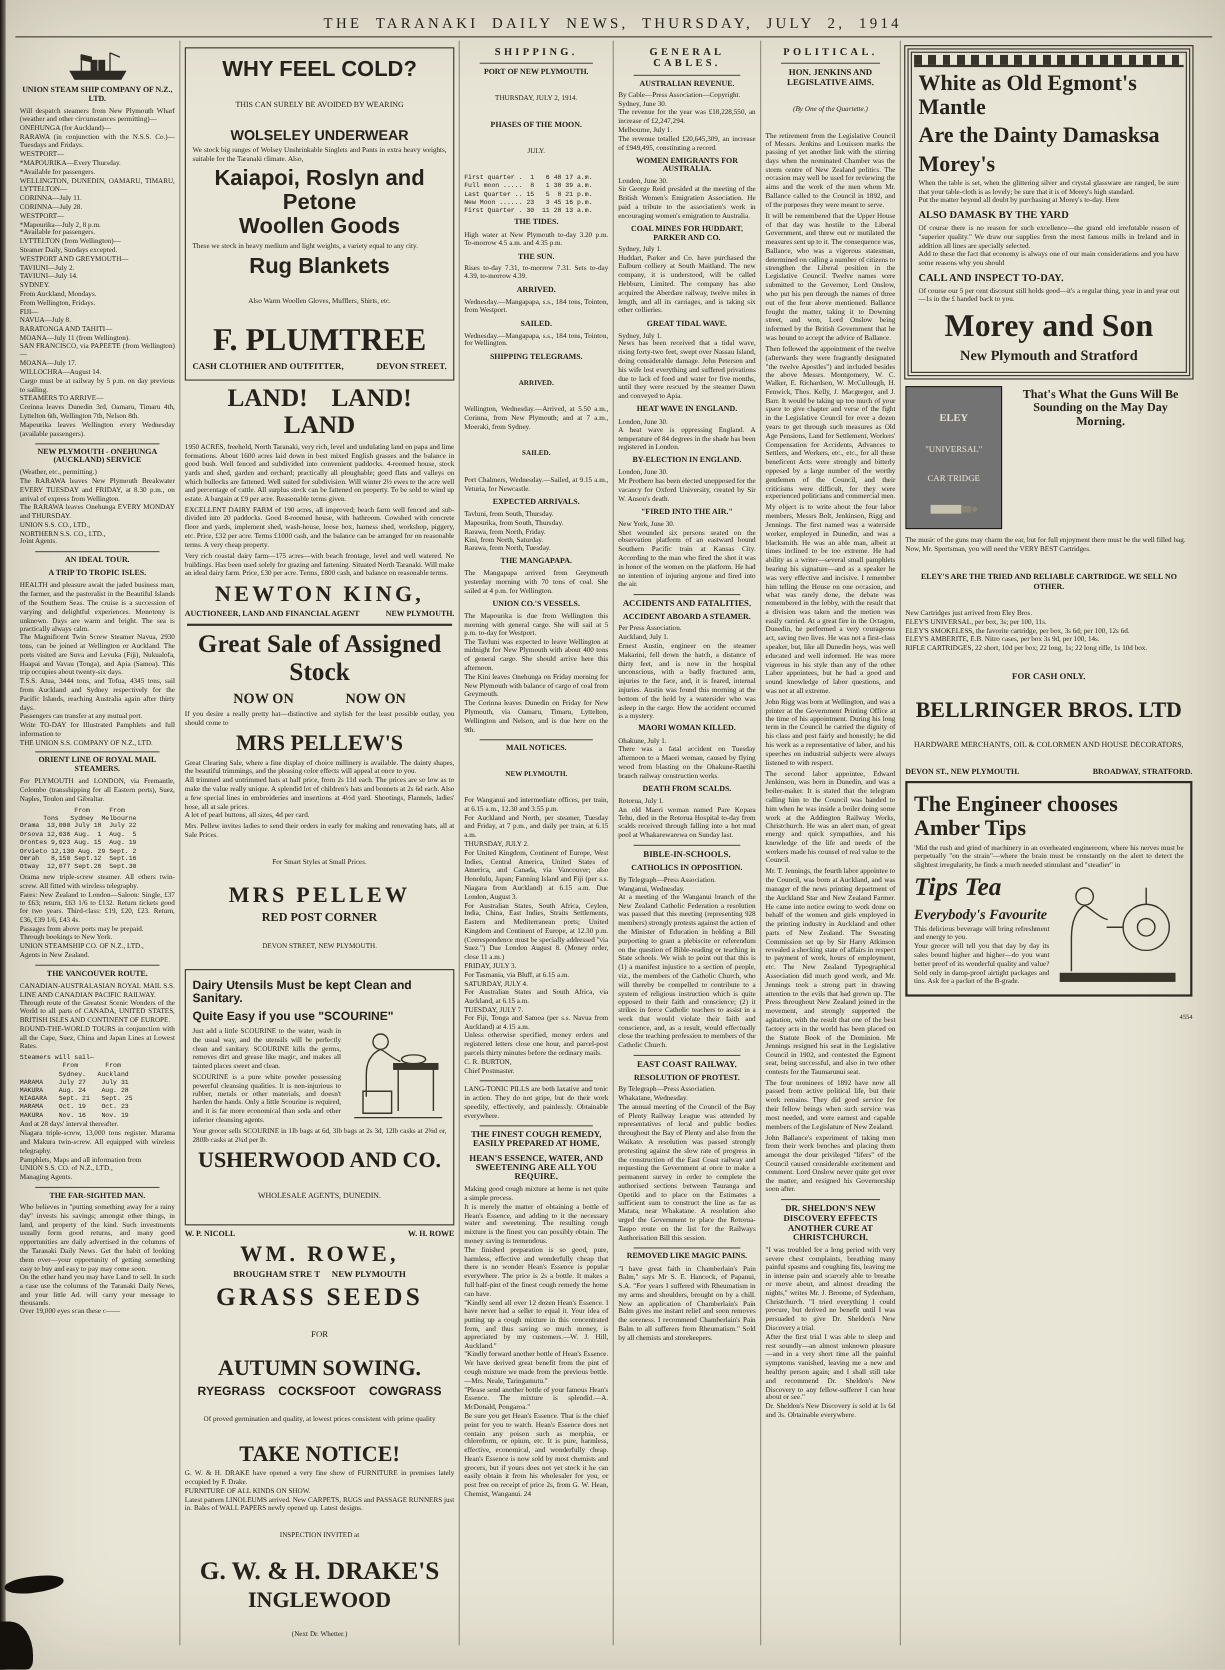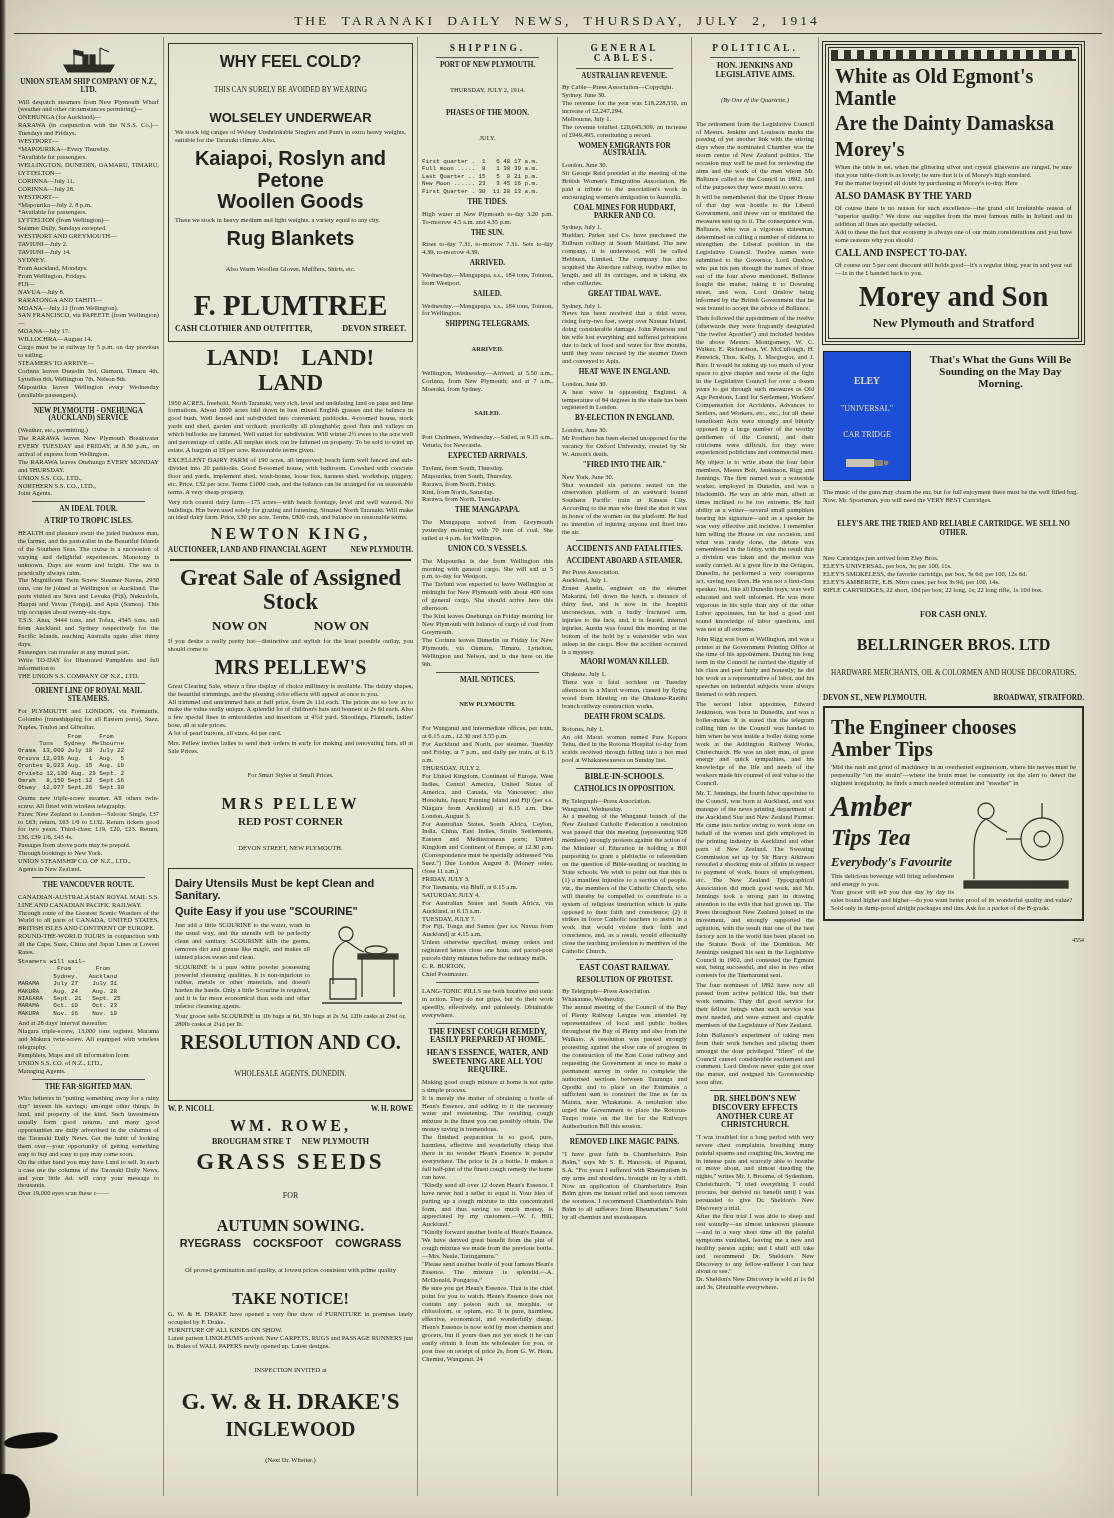"WHY FEEL COLD?" .f20 { font-size: 16px -> 20px }
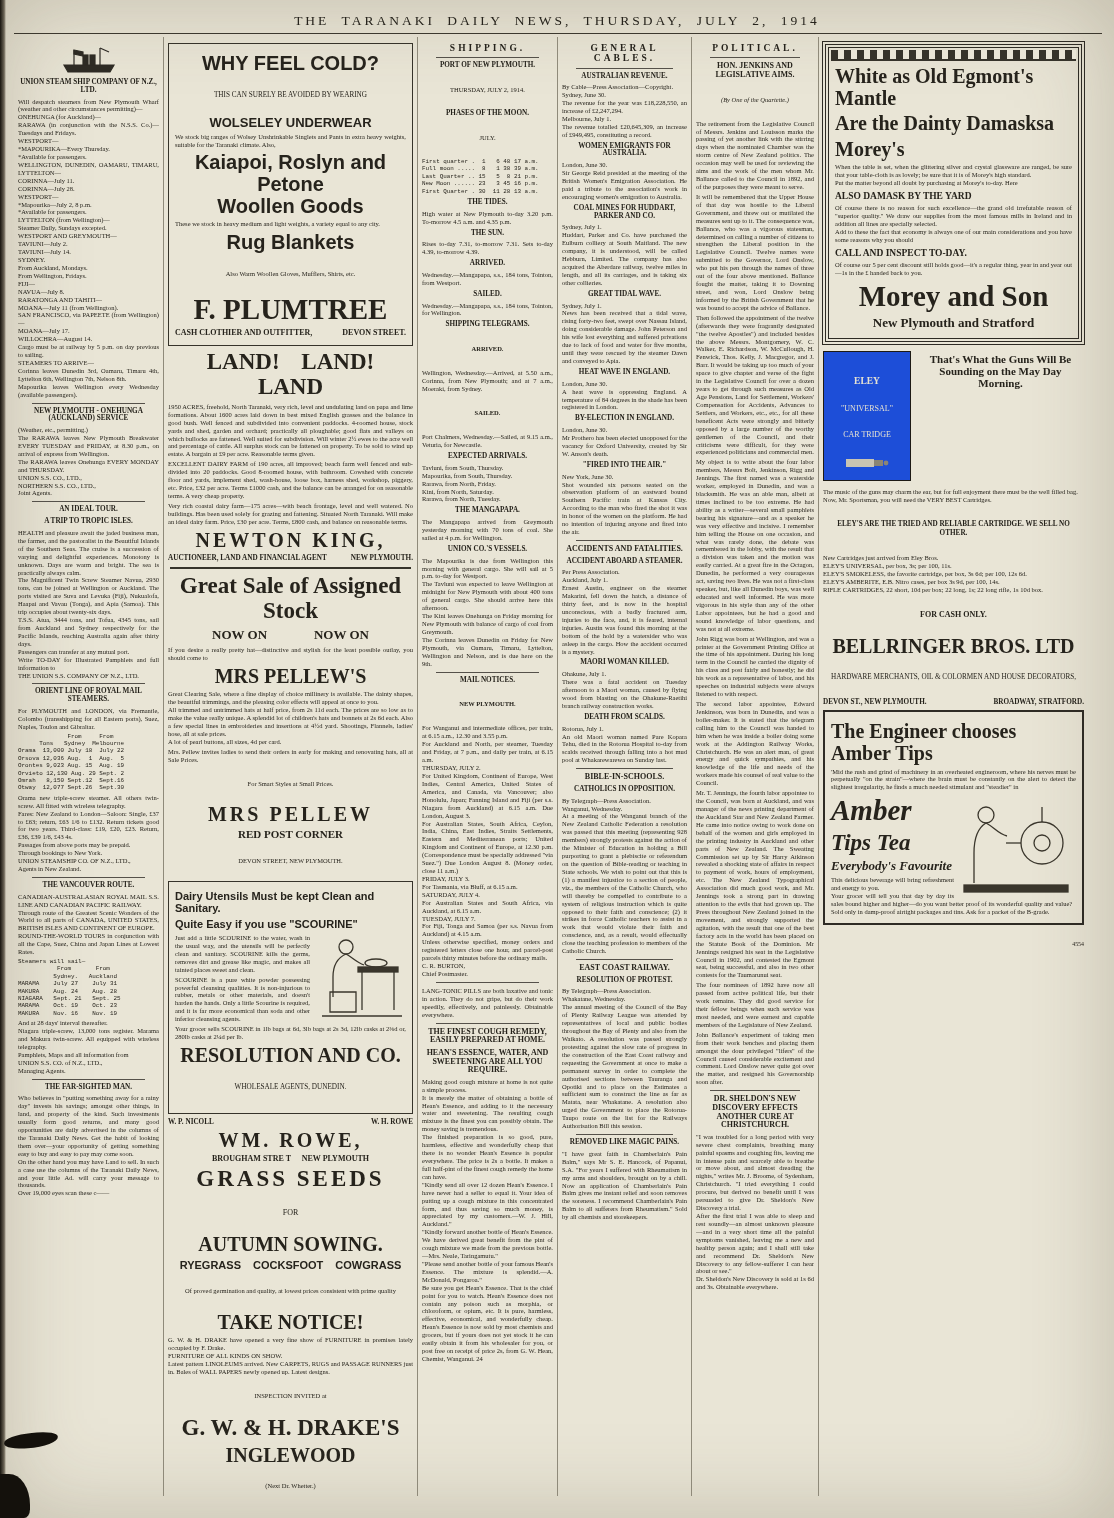"ELEY" .eleybox { background: #1d4ed8 -> #737373 }
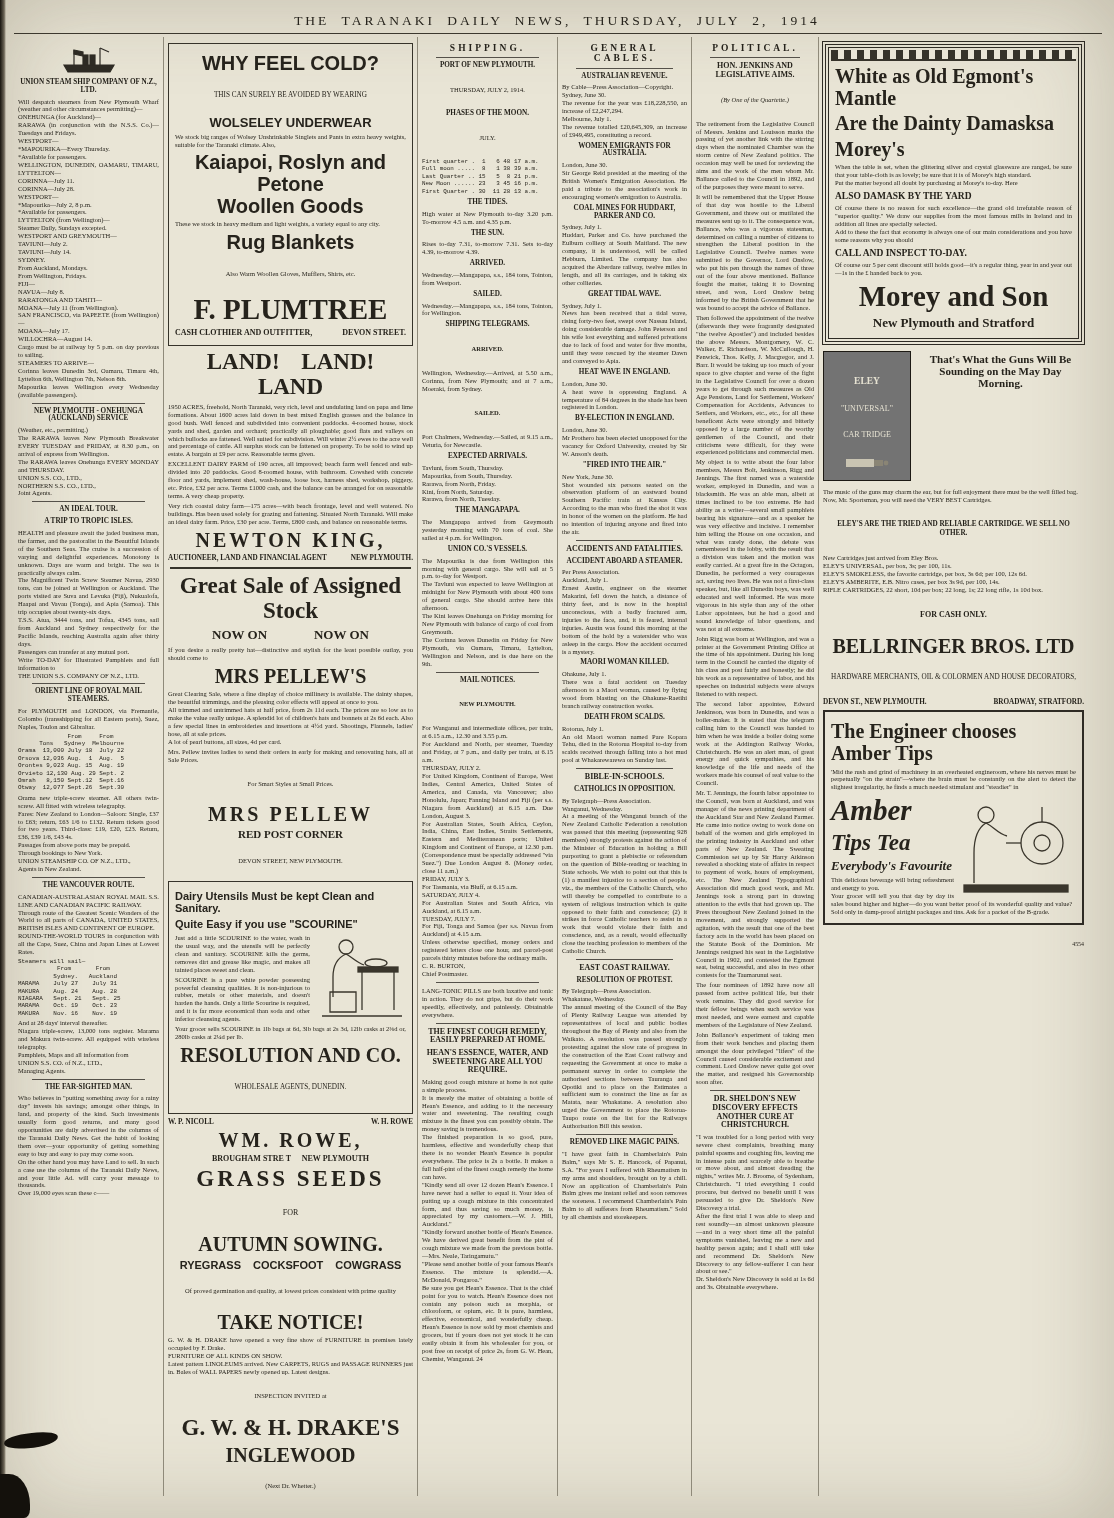"Amber" div.h { html: <div>Amber</div> -> none }
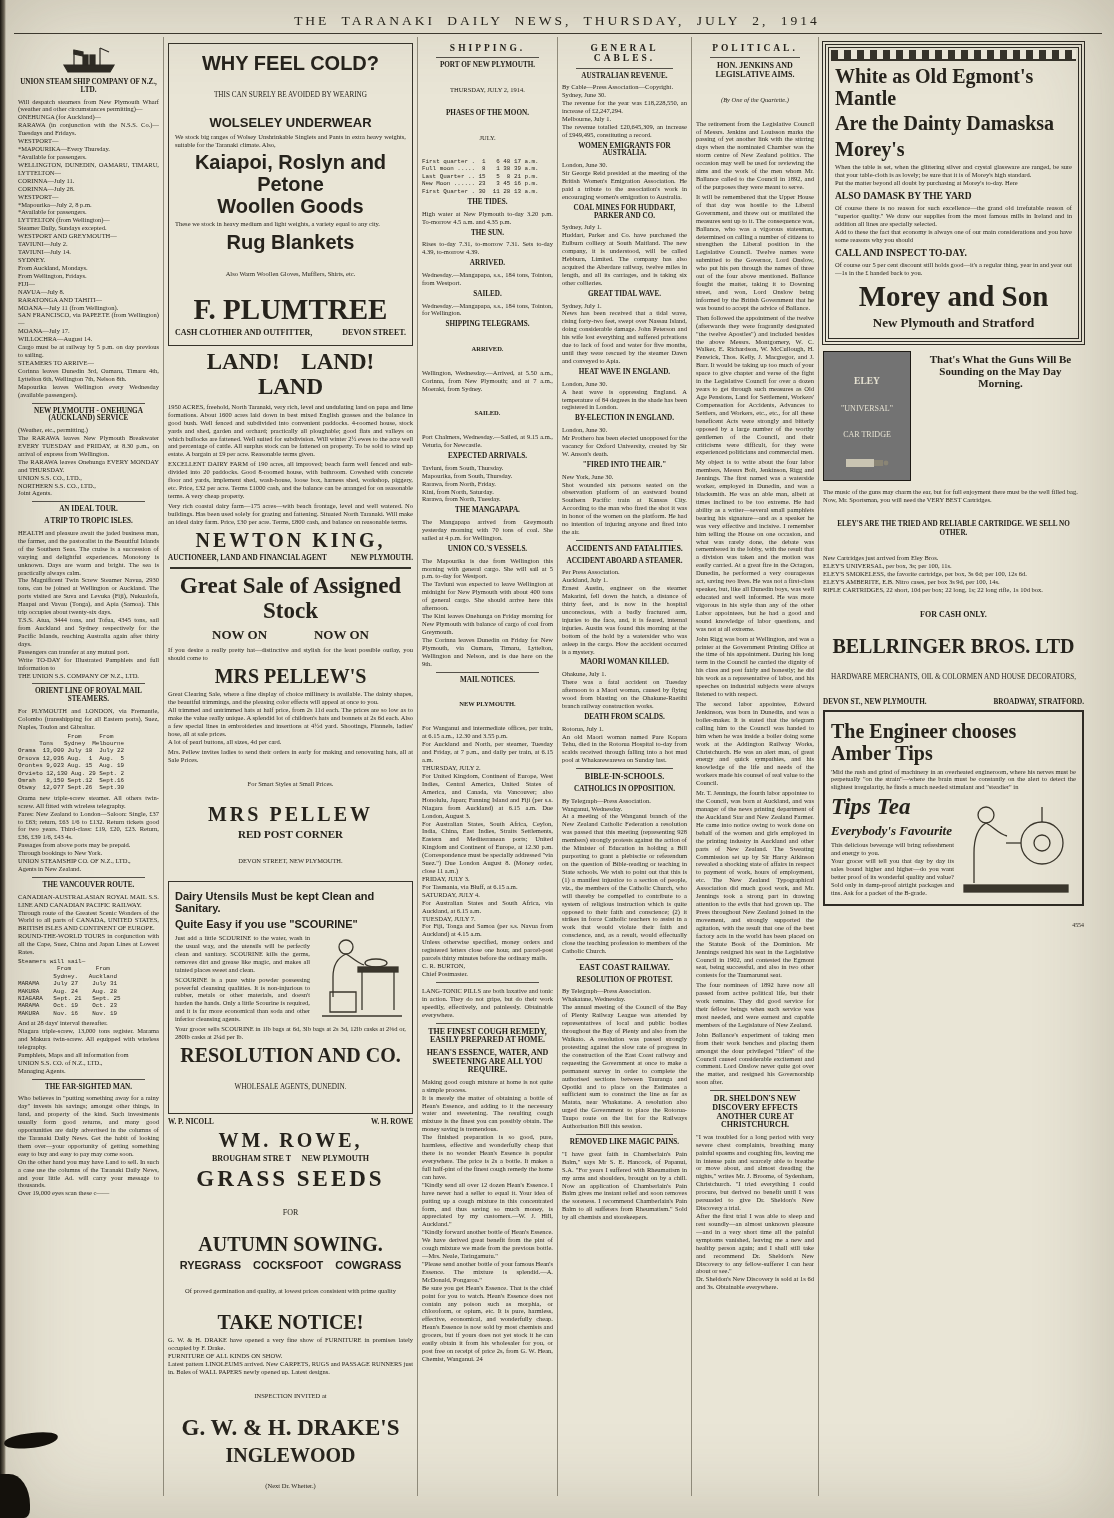"RESOLUTION AND CO." div.h { text: RESOLUTION -> USHERWOOD }
